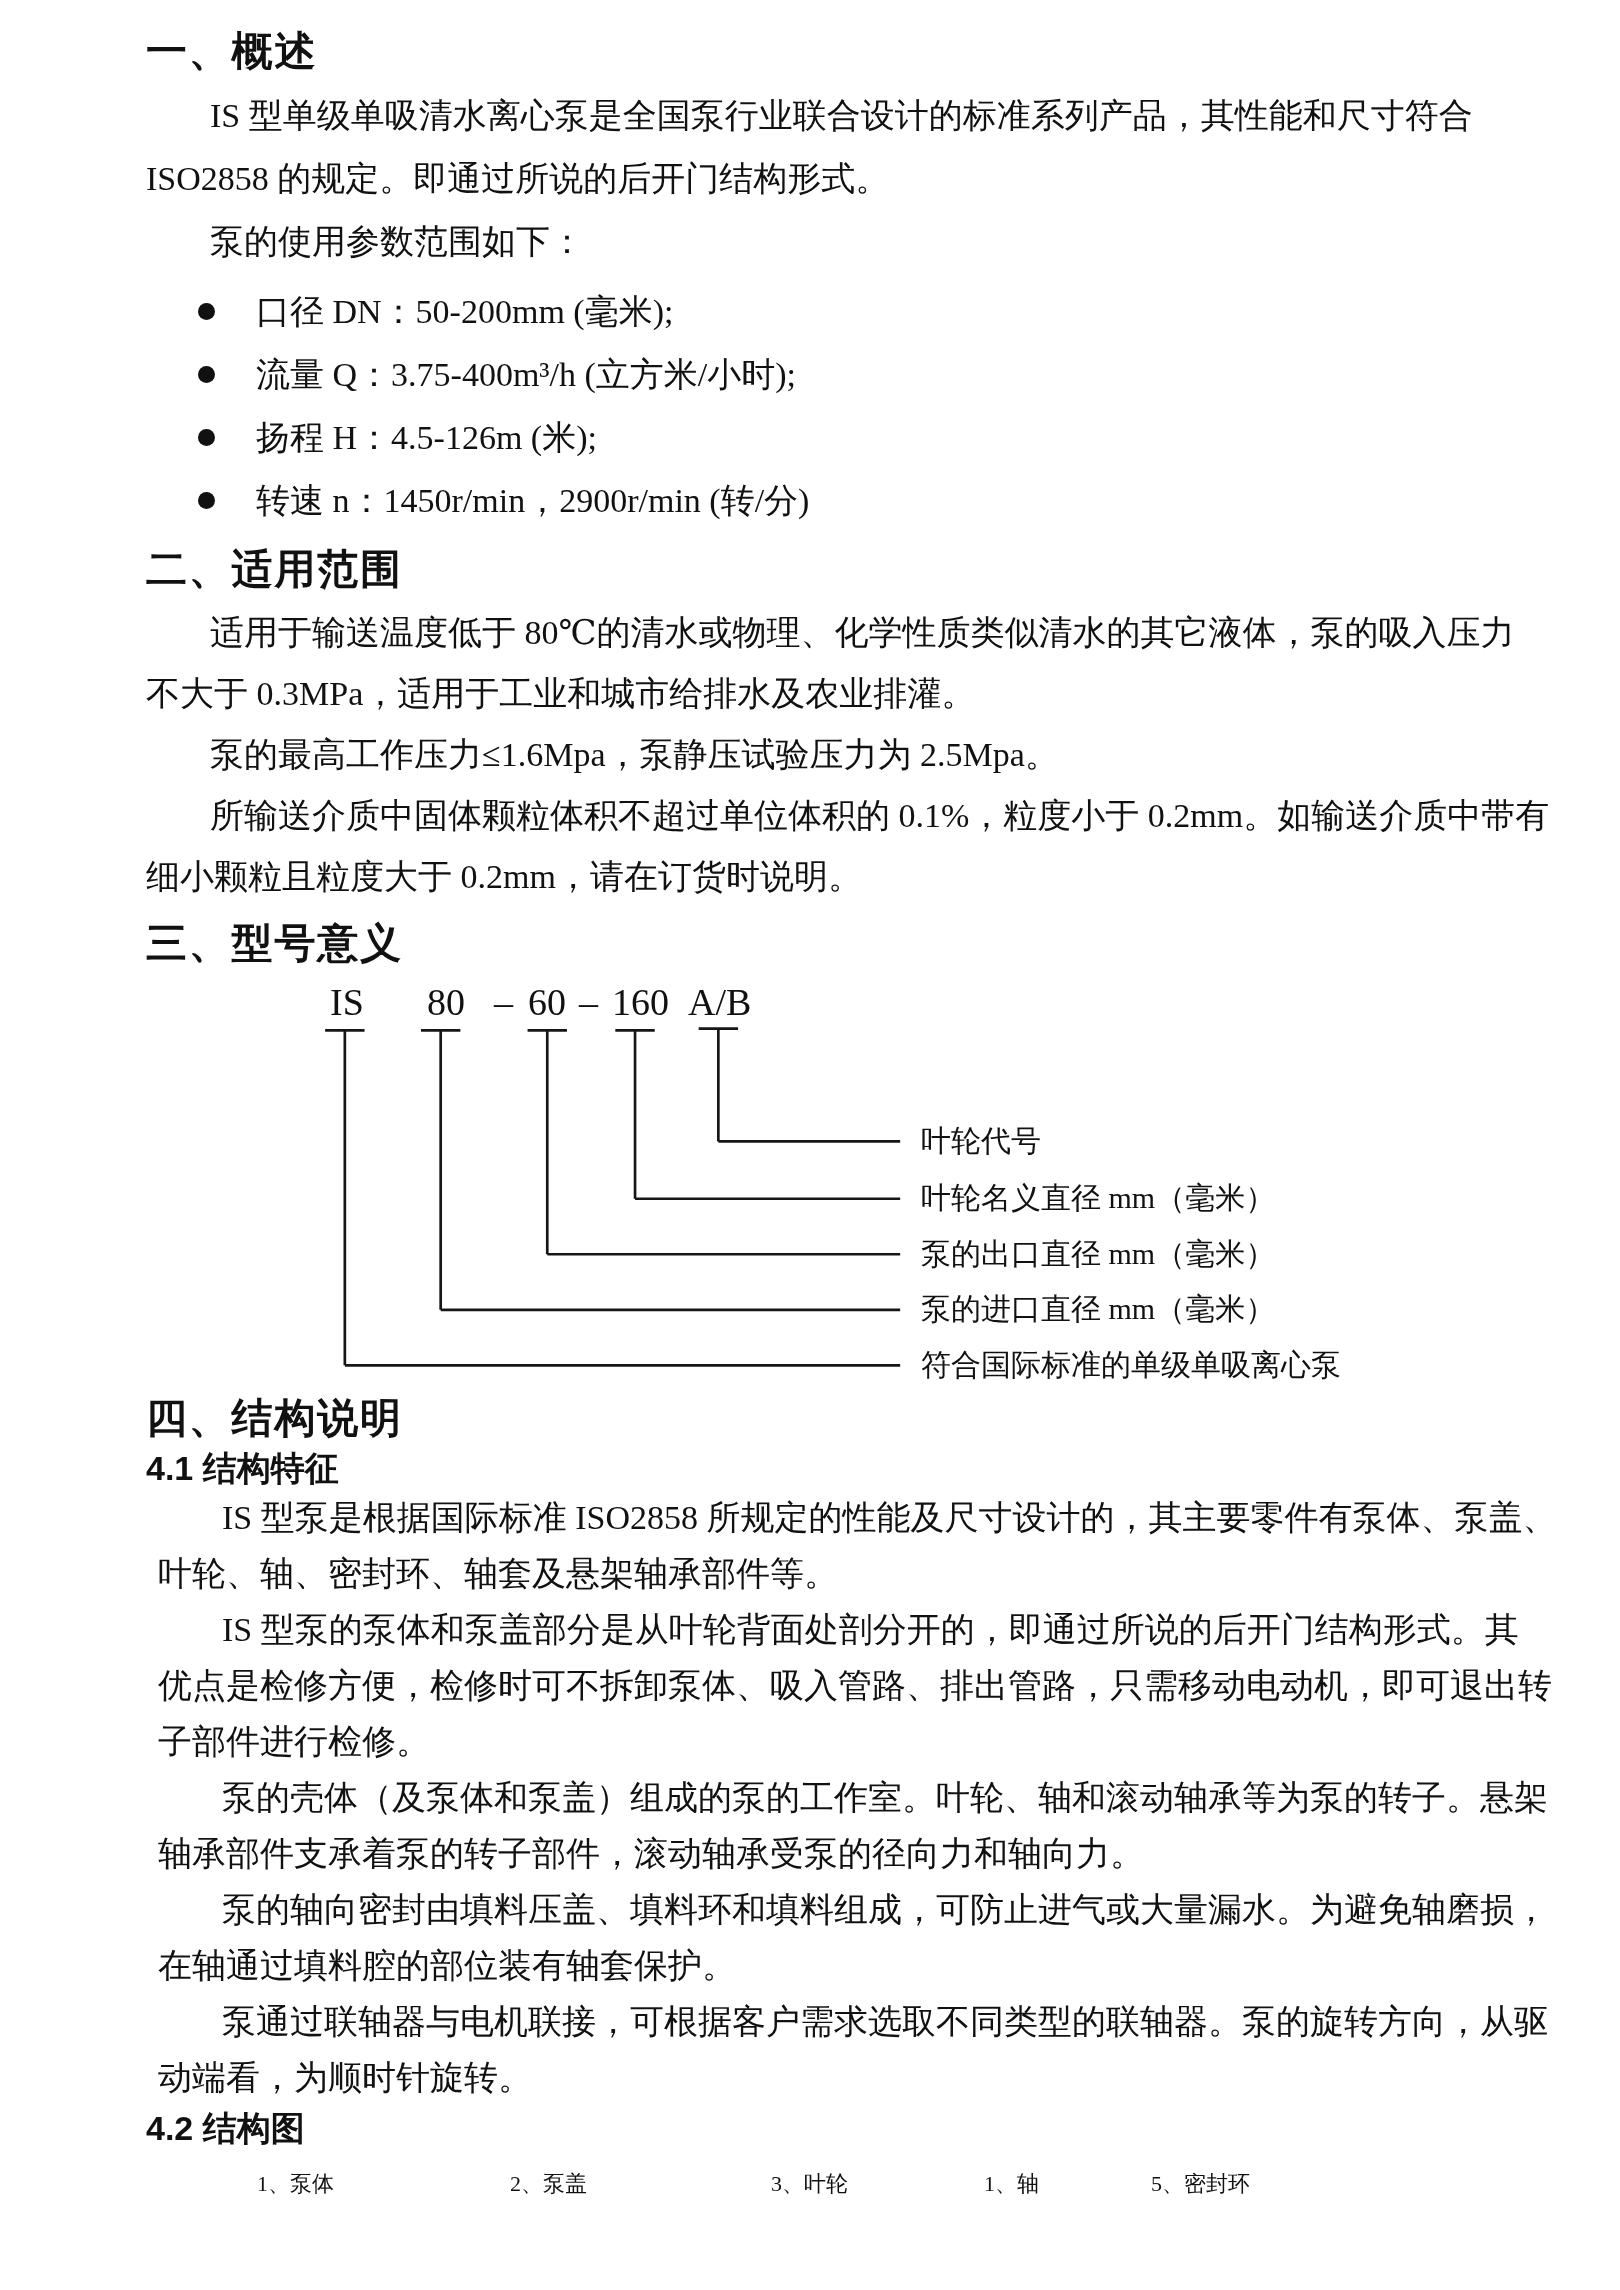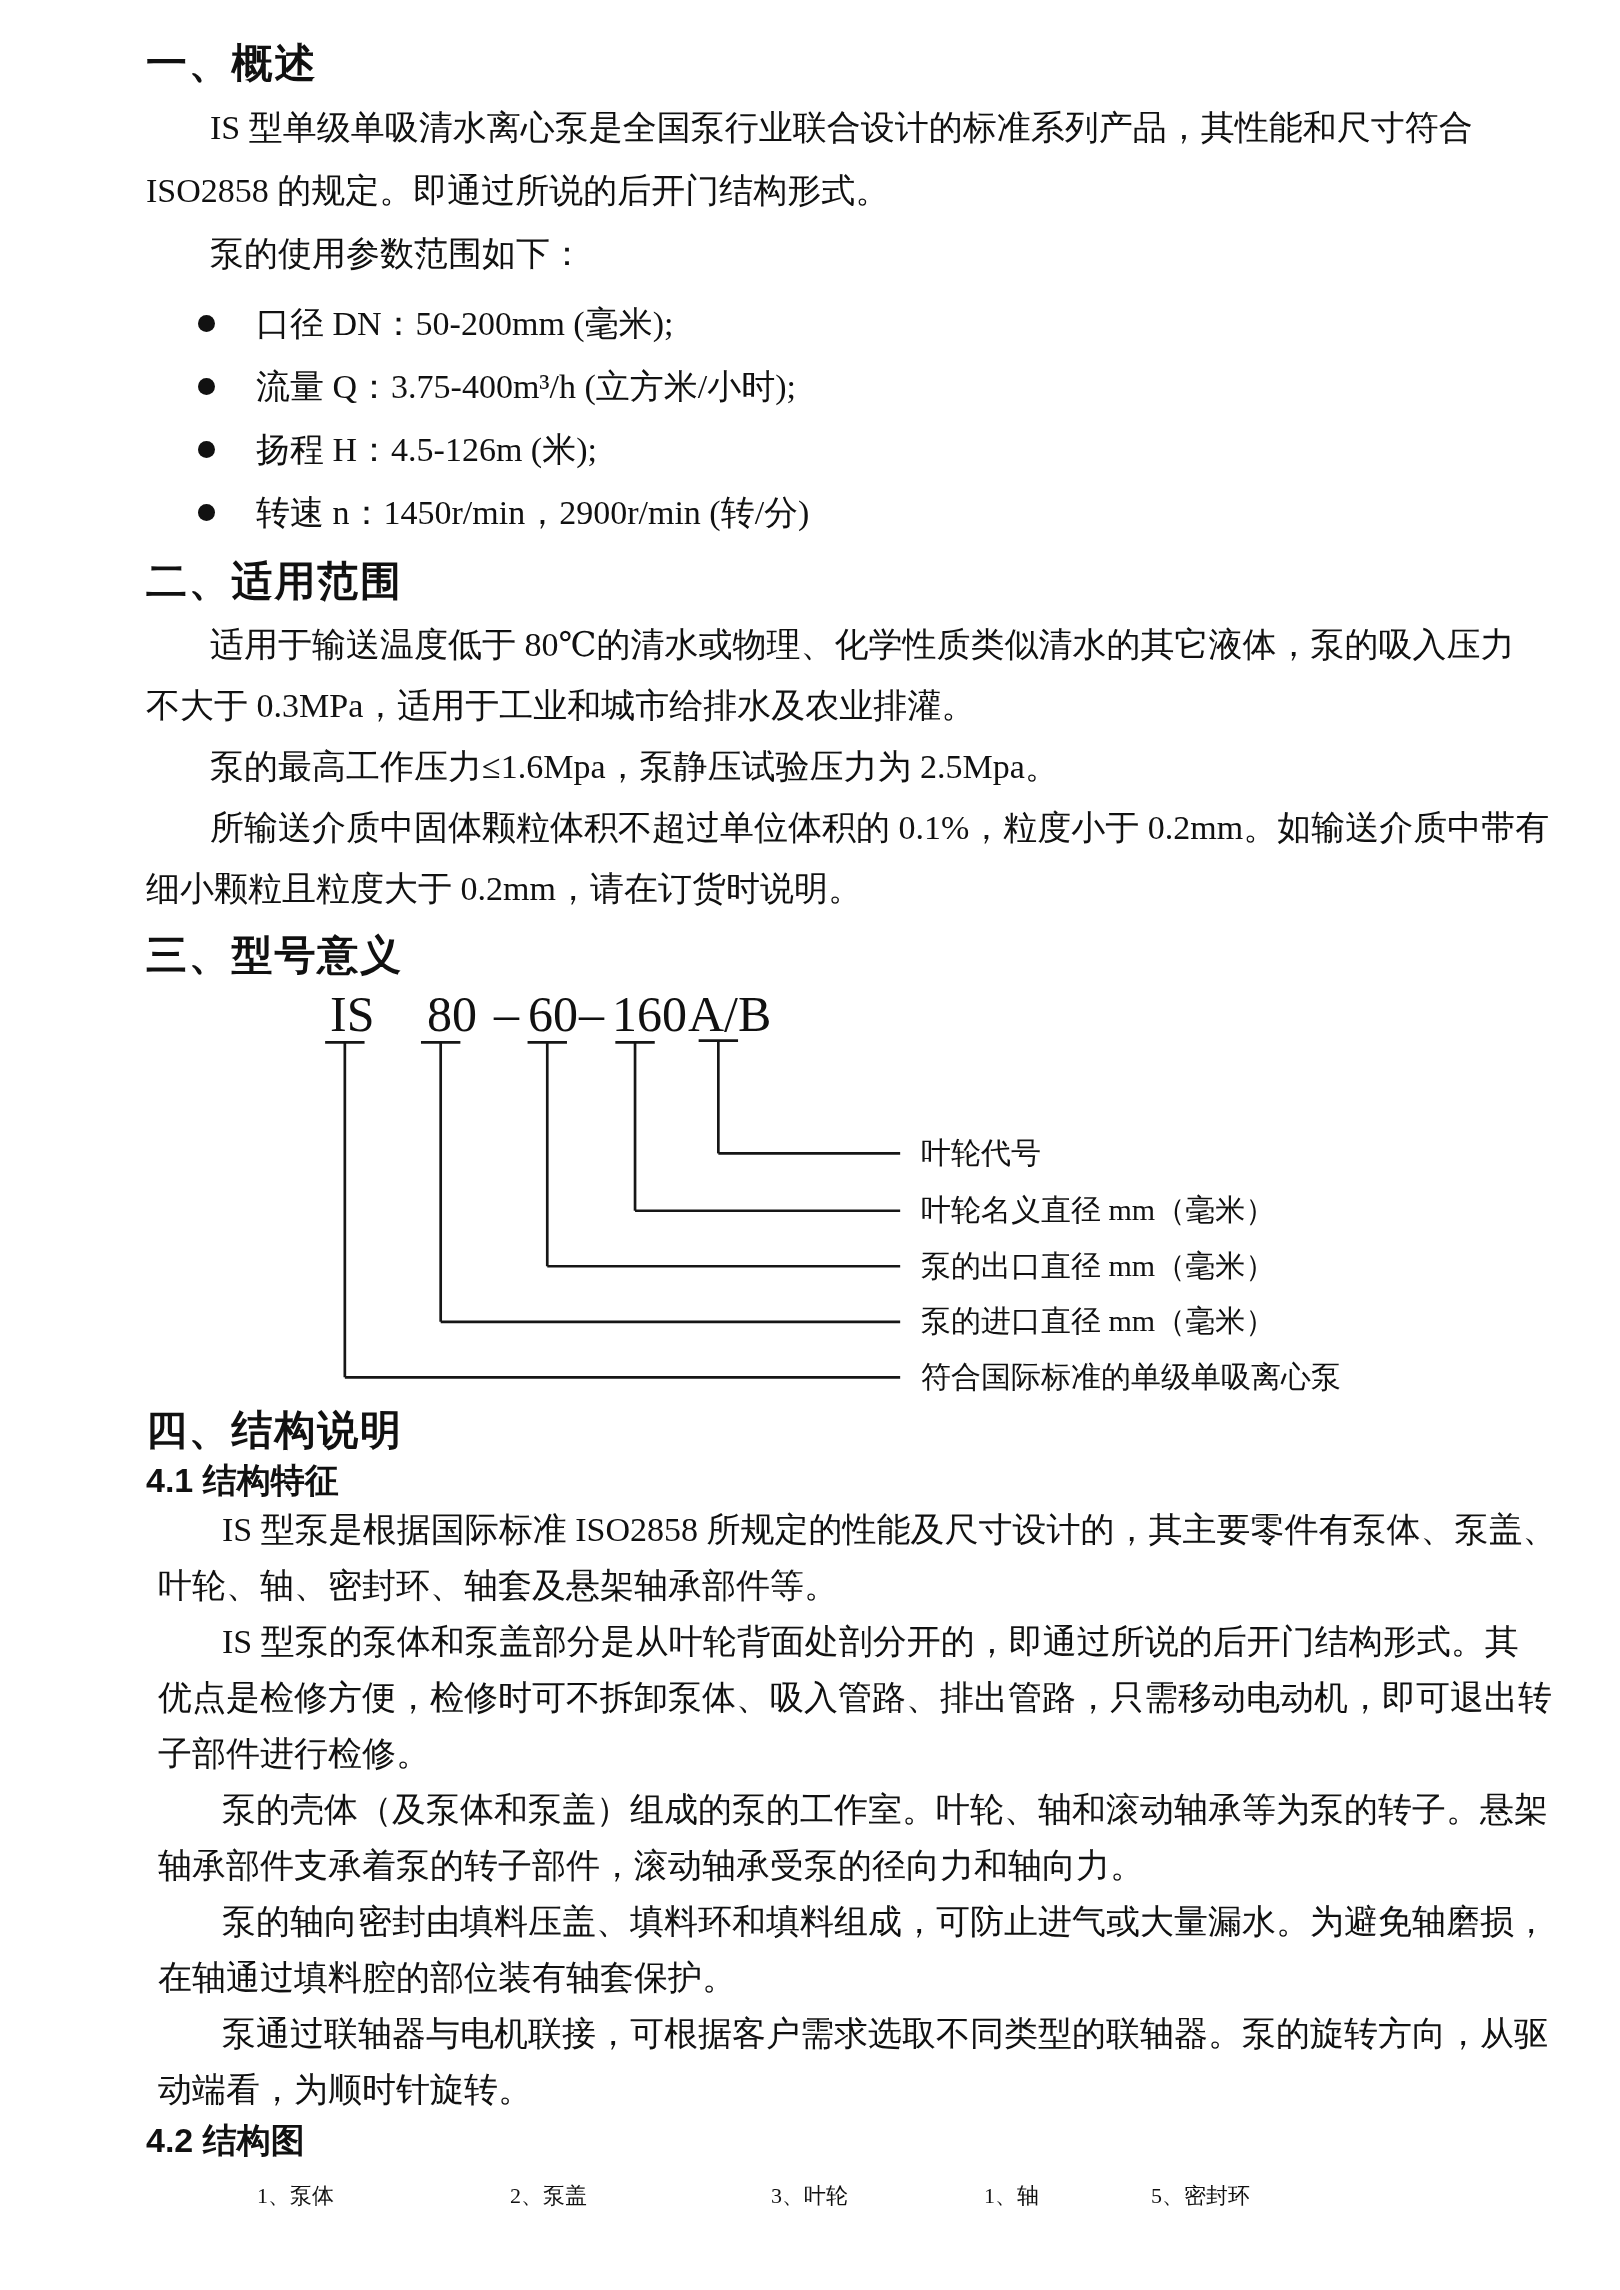"一、概述" .h1.first { margin-top: 16px -> 4px }
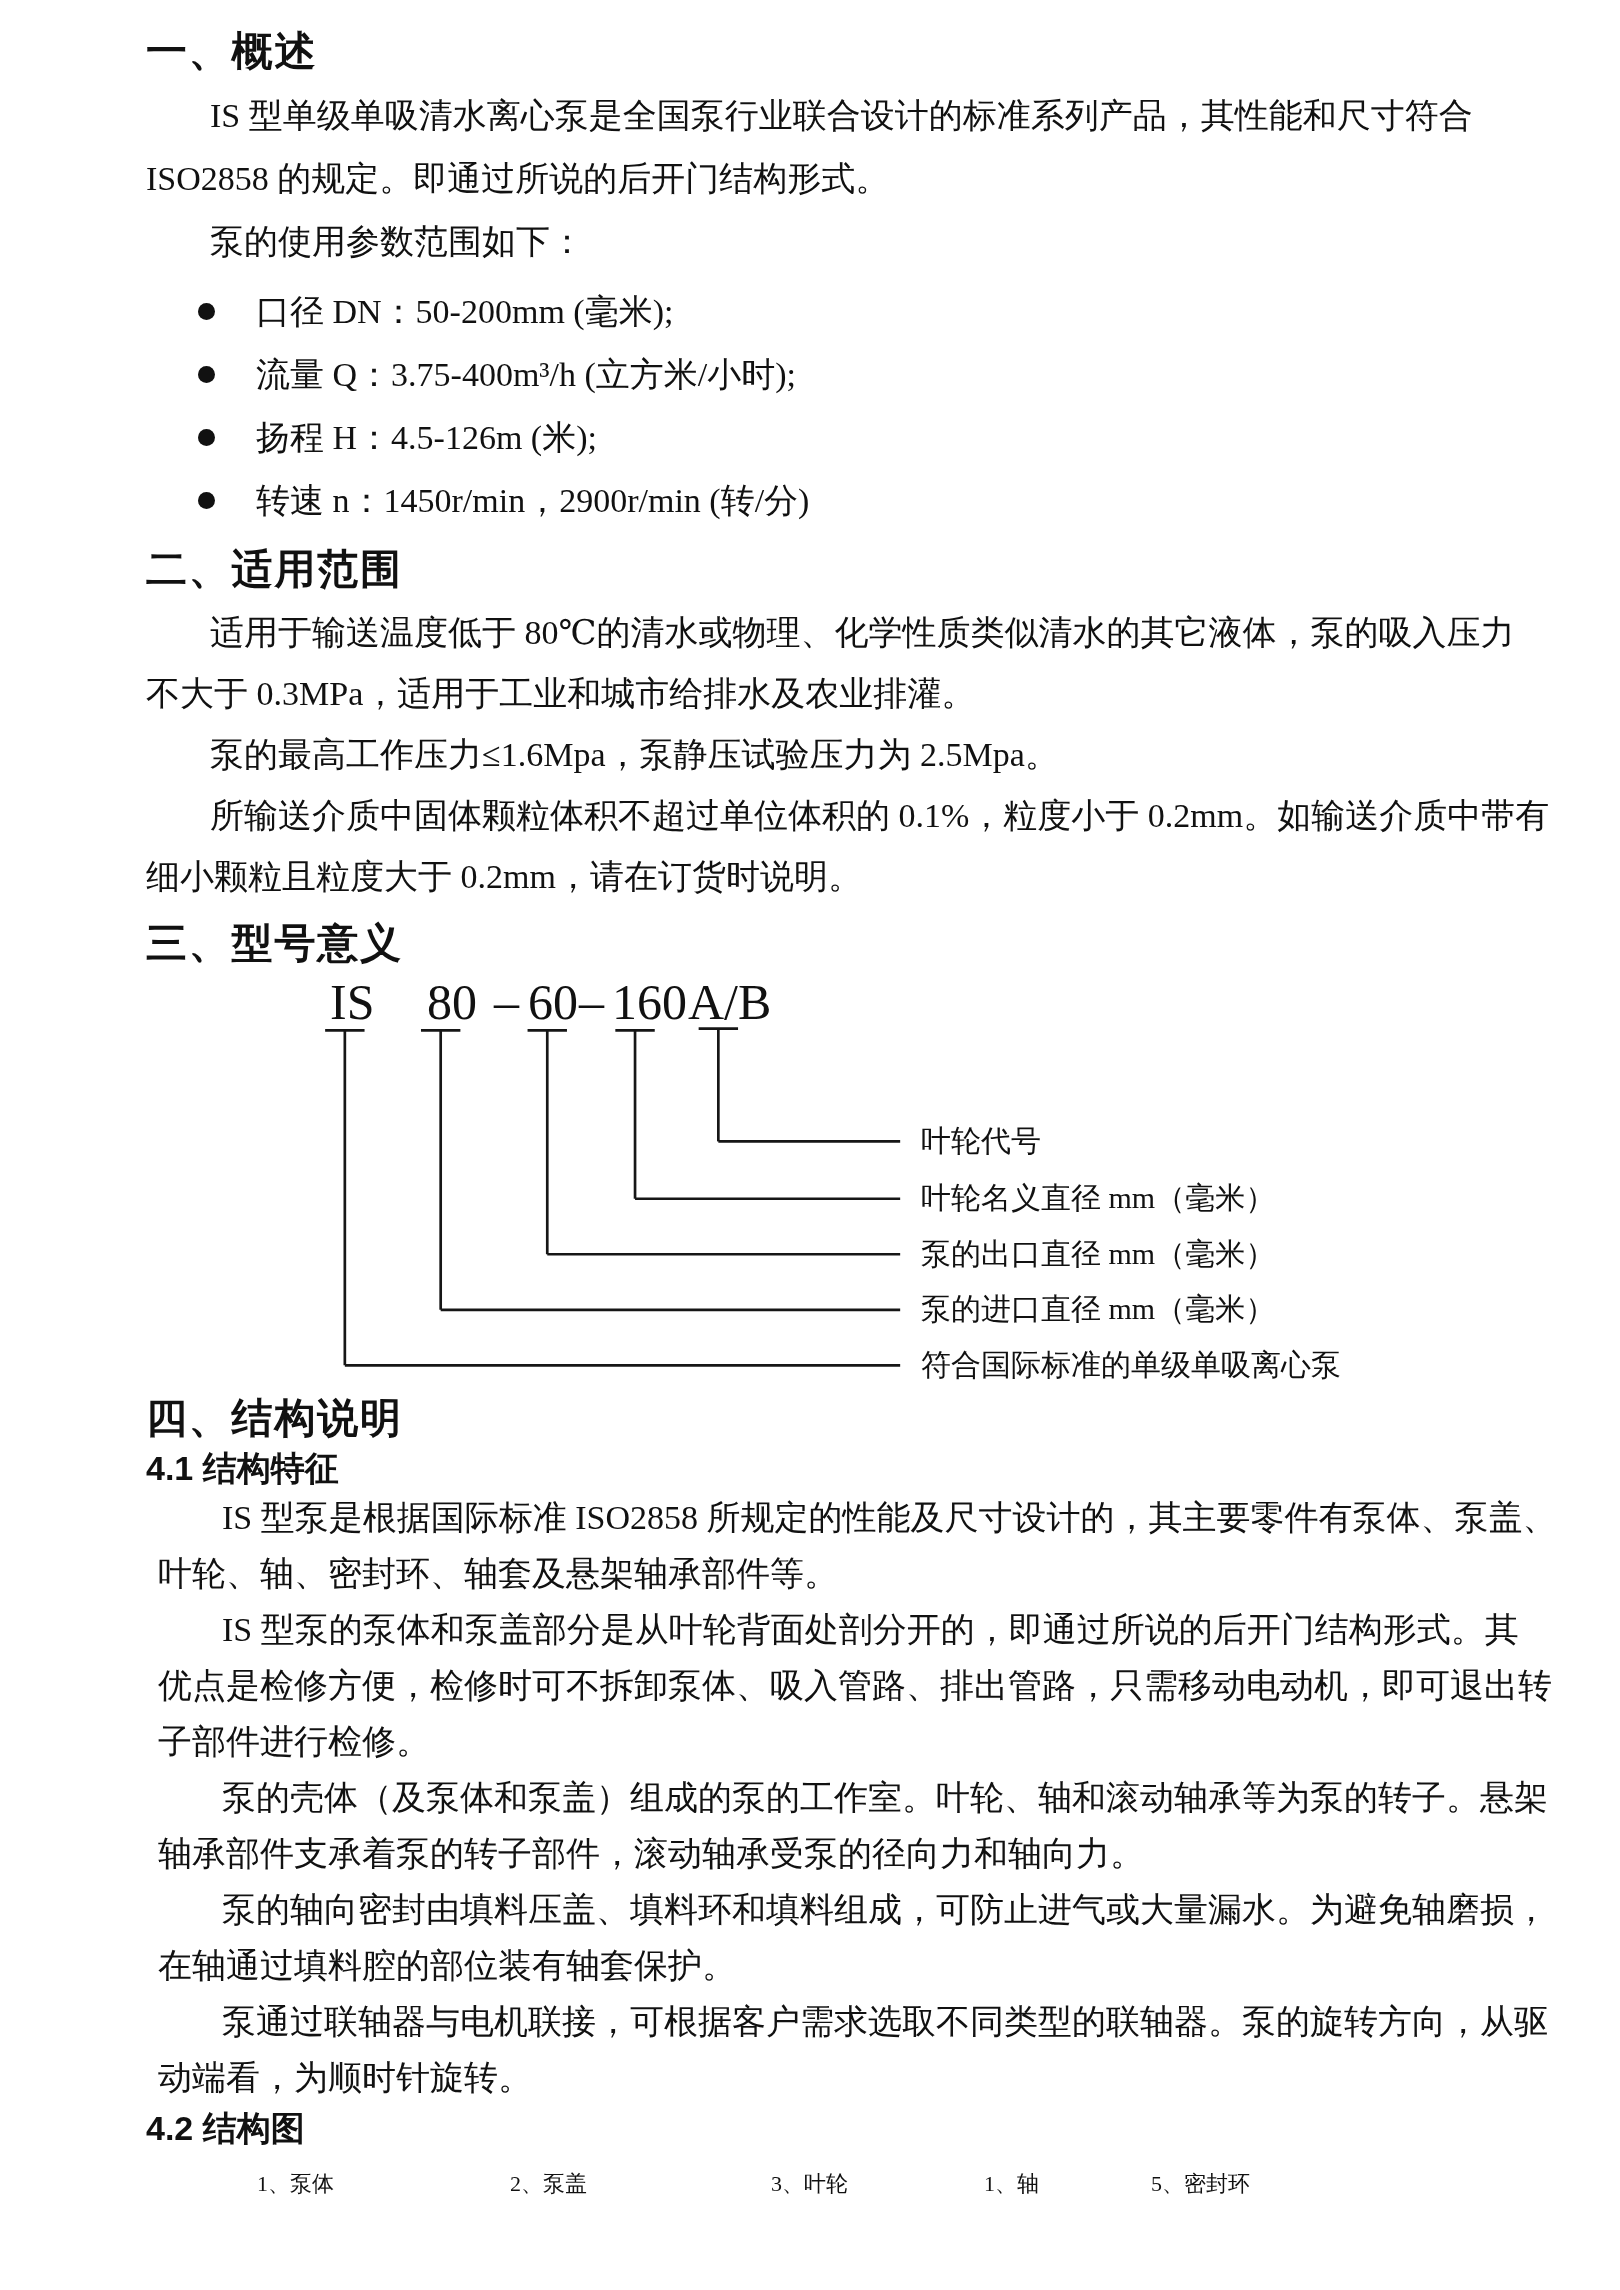"IS" .code-part { font-size: 50px -> 38px }
